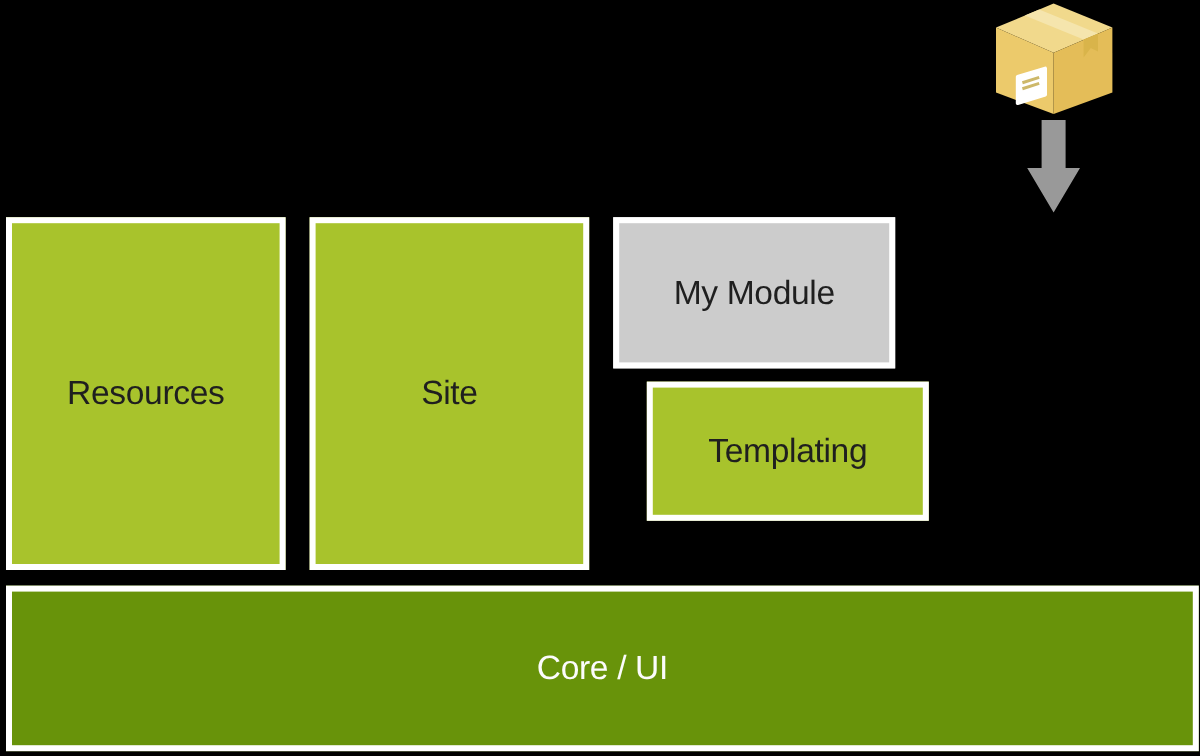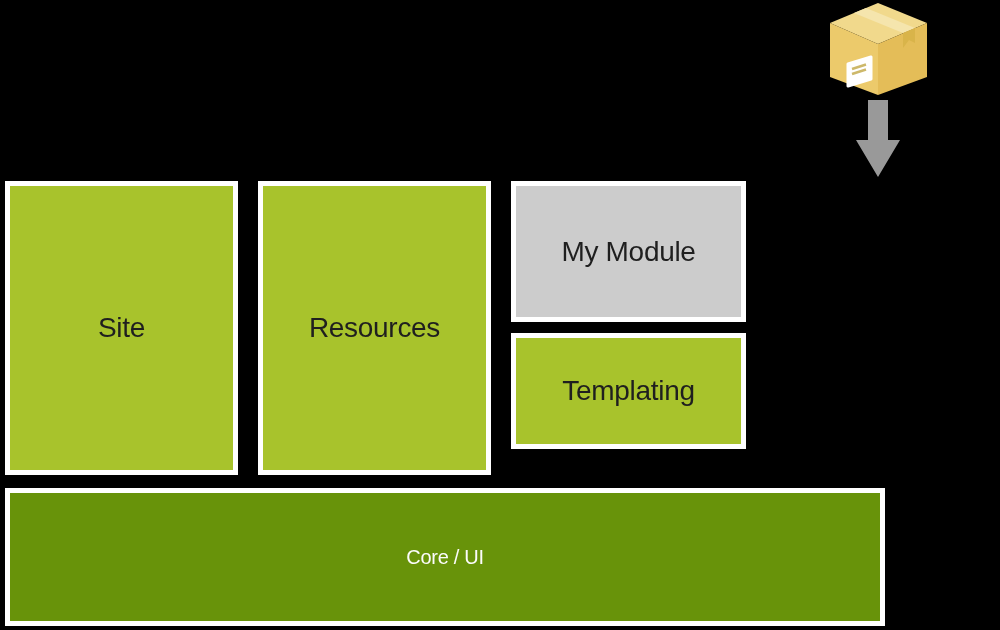"My Module" .stack-top { height: 141px -> 126px }
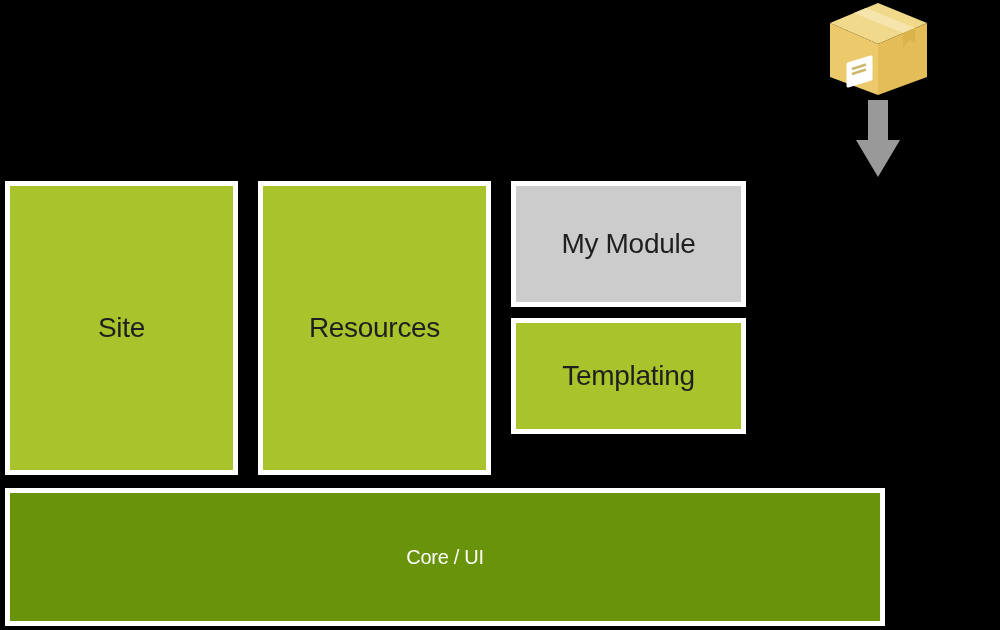"Site" div.module-box { order: before "Resources" -> after "Resources" }
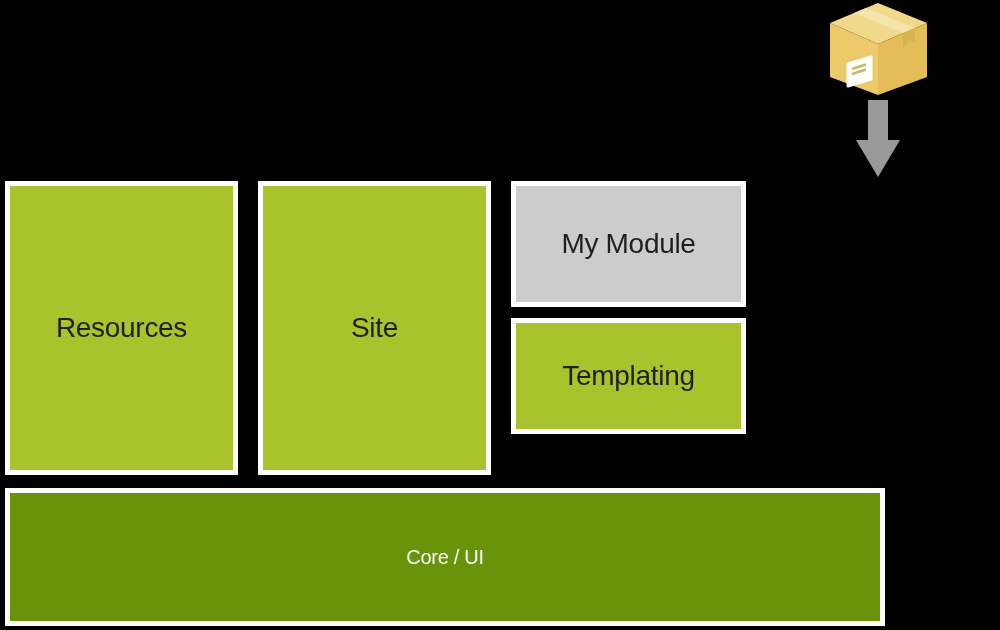"Templating" .stack-bottom { margin-left: none -> 28px }
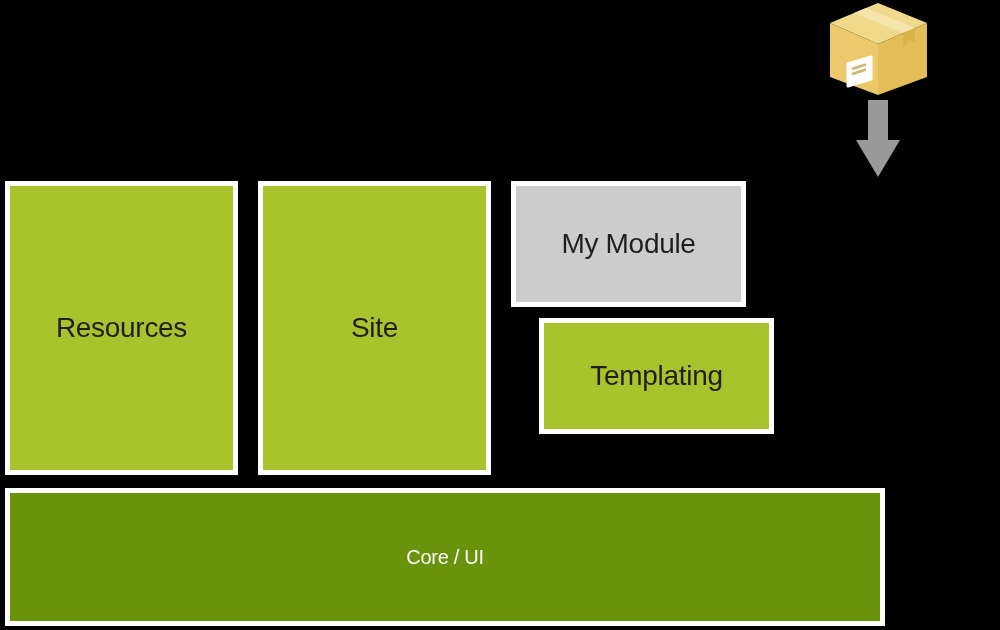"Core / UI" .core-bar { font-size: 20px -> 28px; width: 880px -> 994px }
